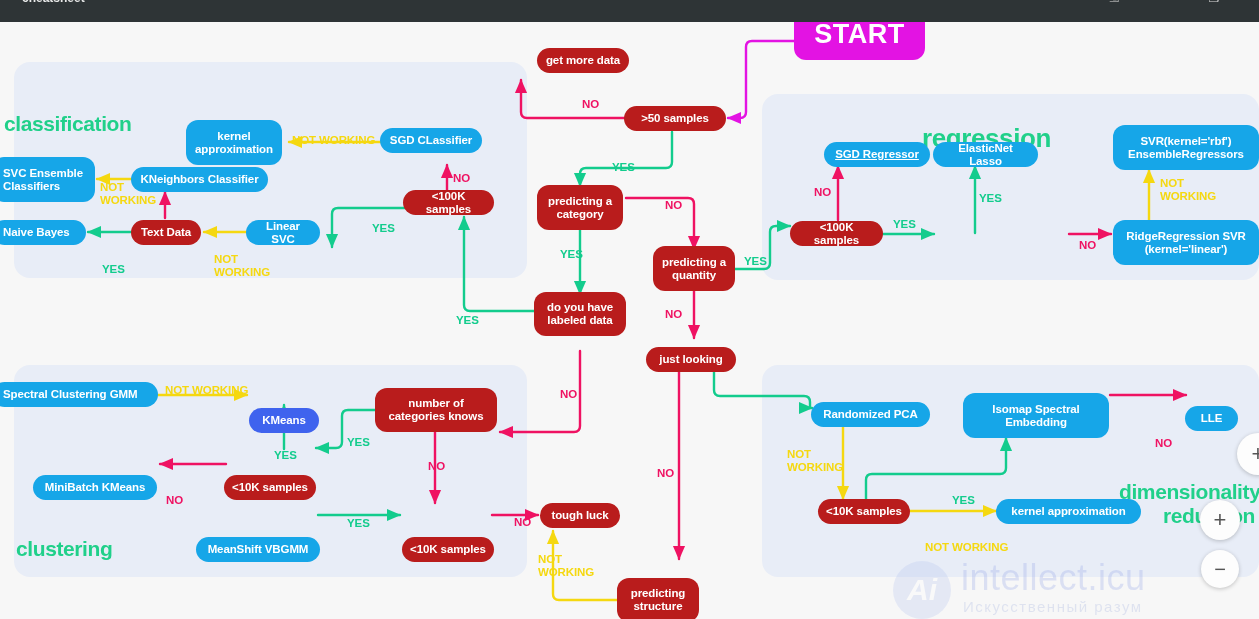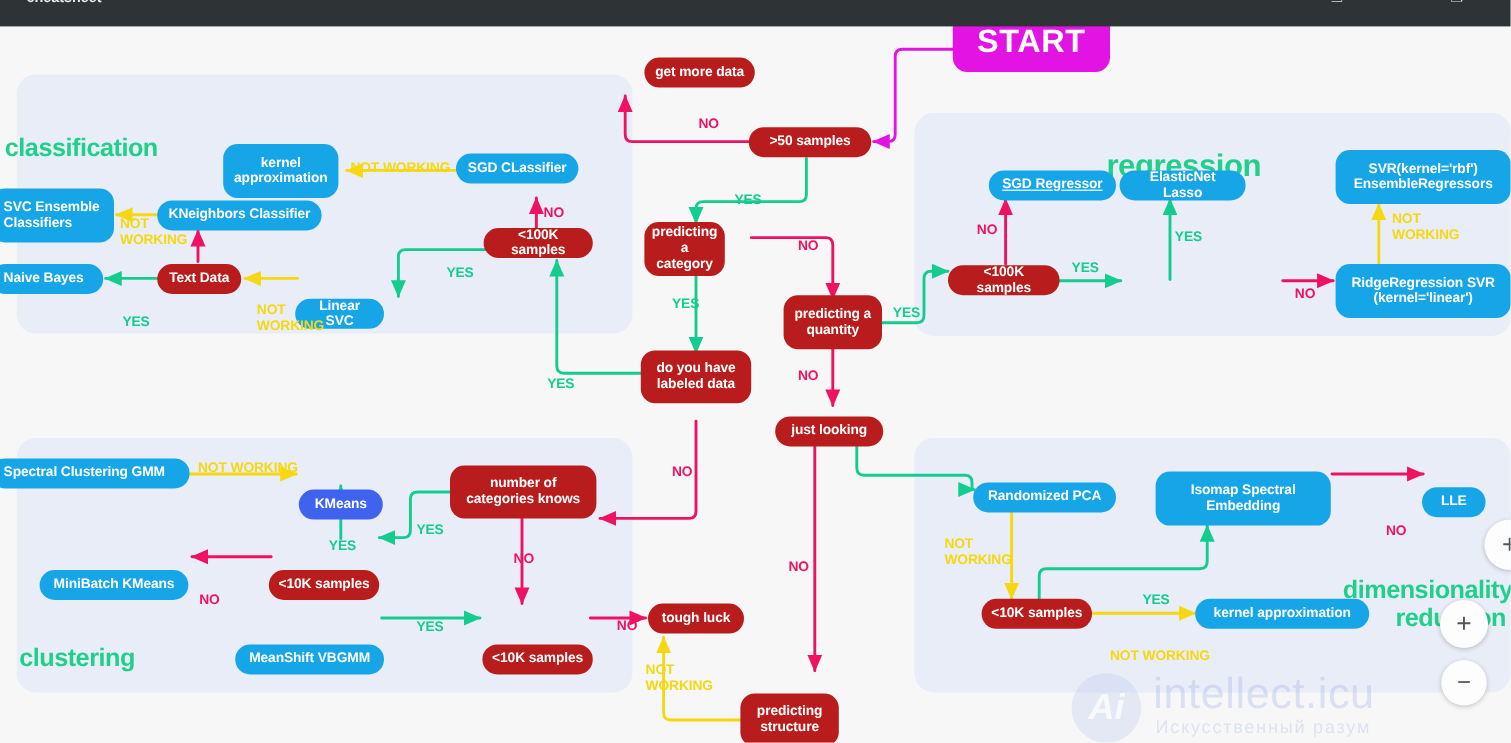"predicting a category" div.node { width: 67px -> 86px }
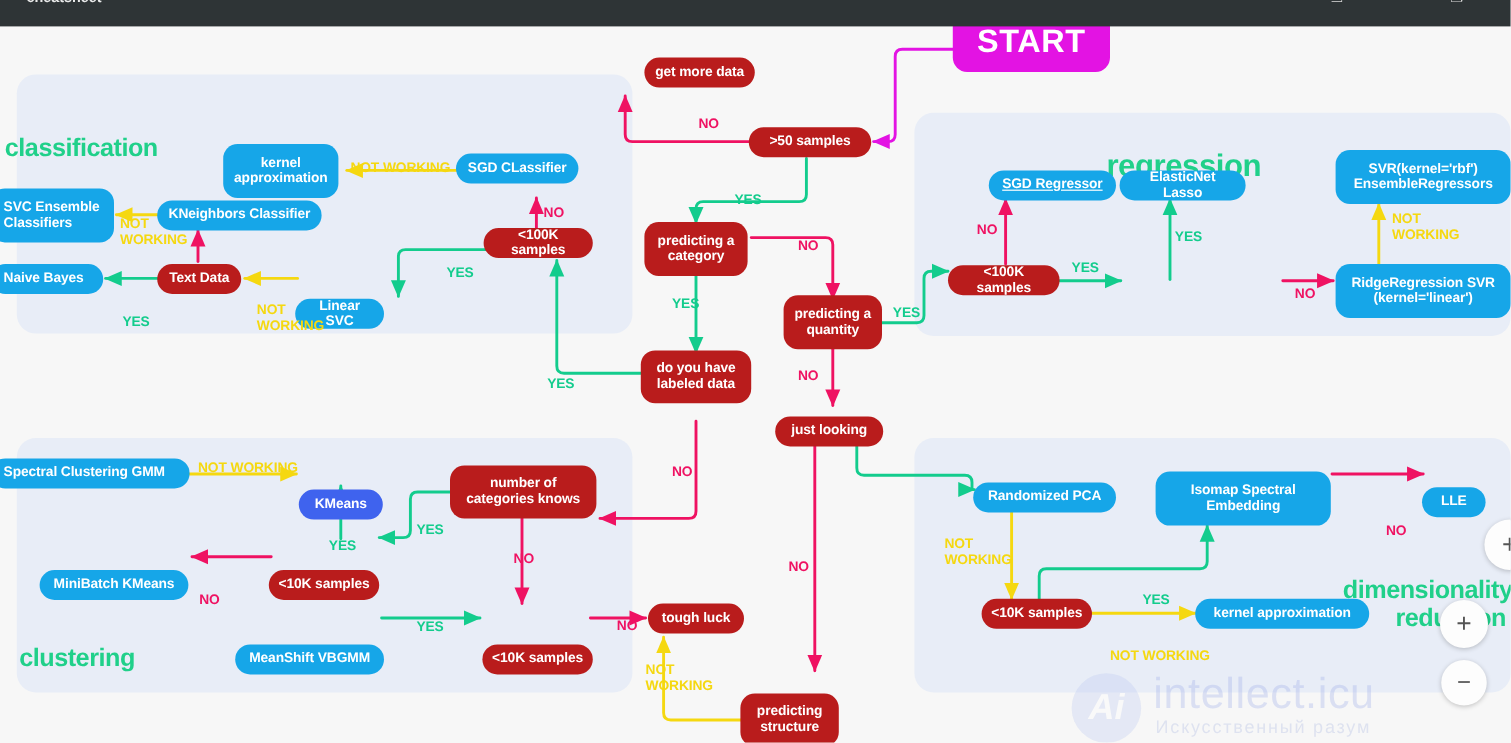"Linear SVC" div.node { margin-top: 29px -> none }
